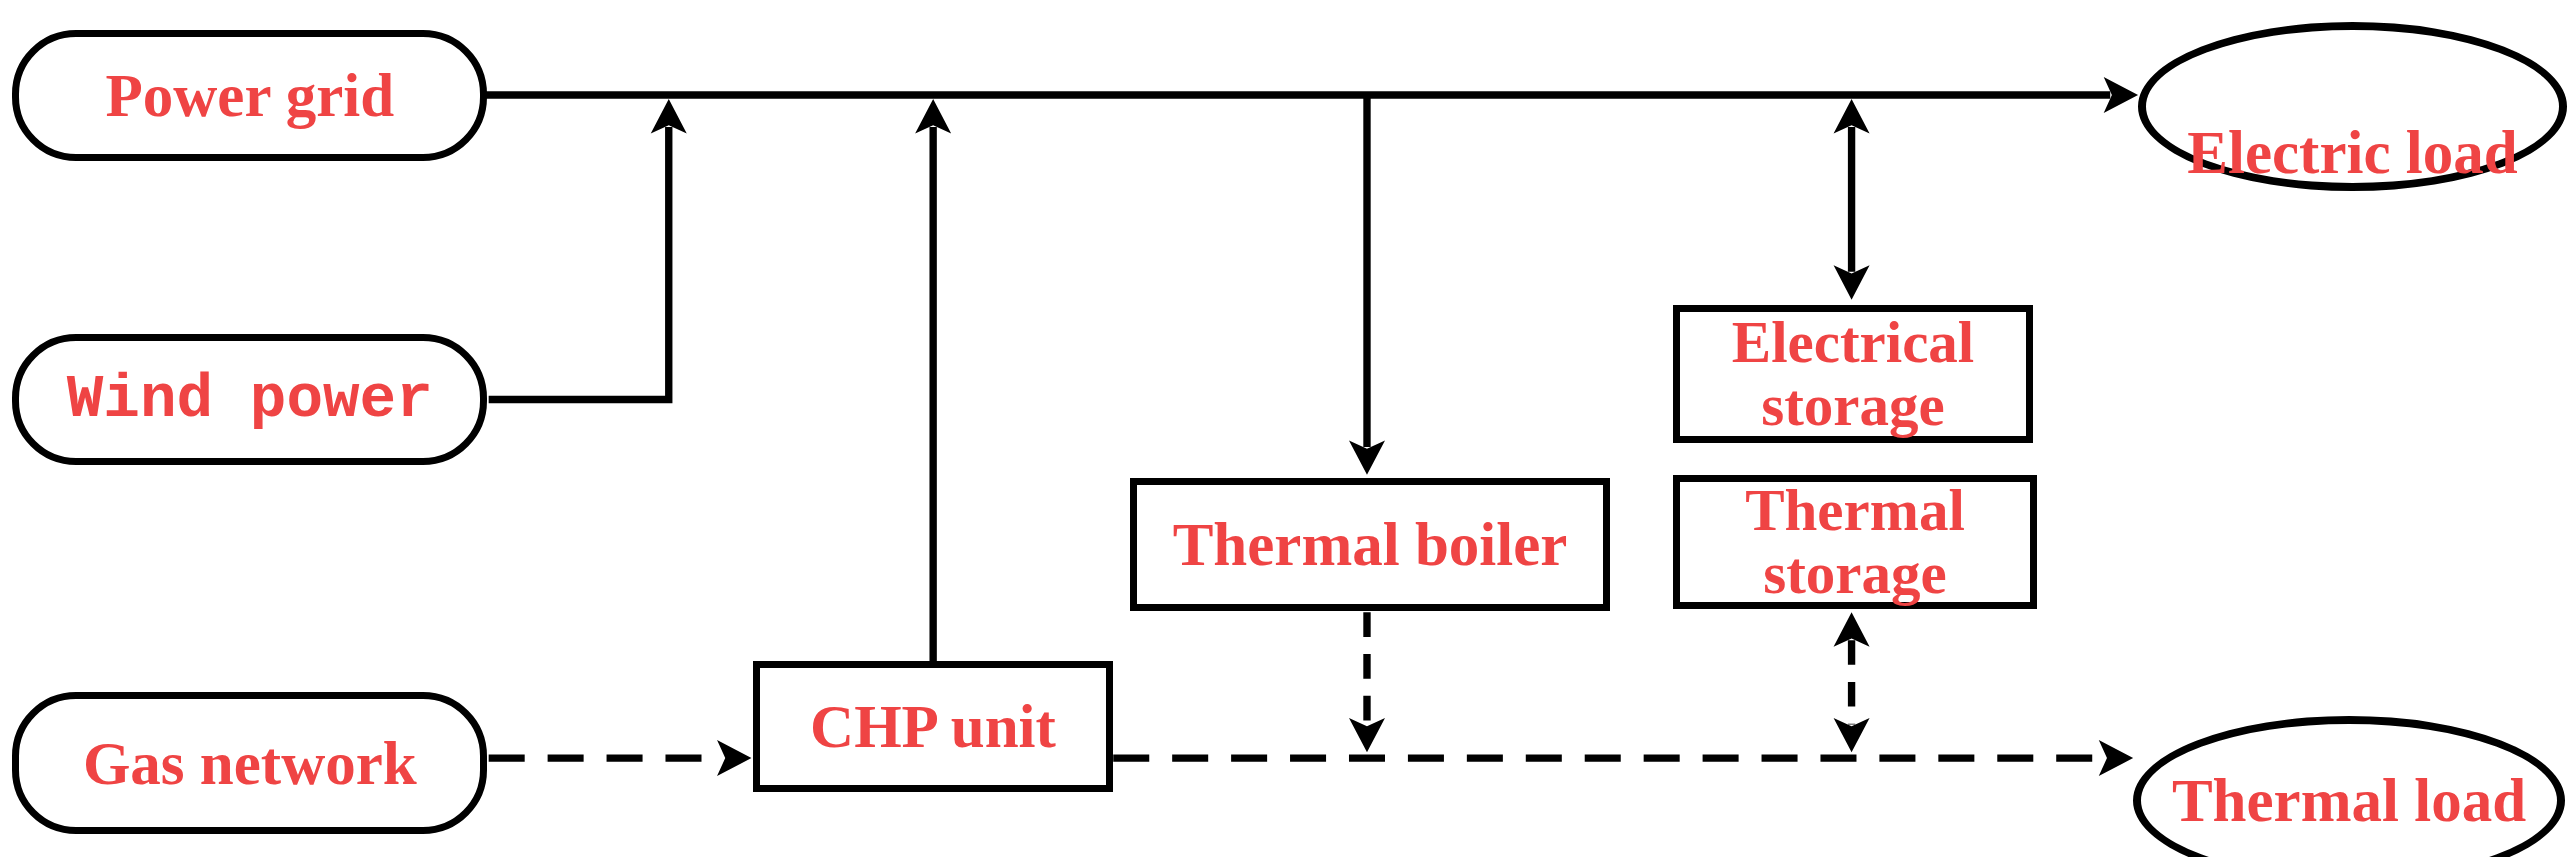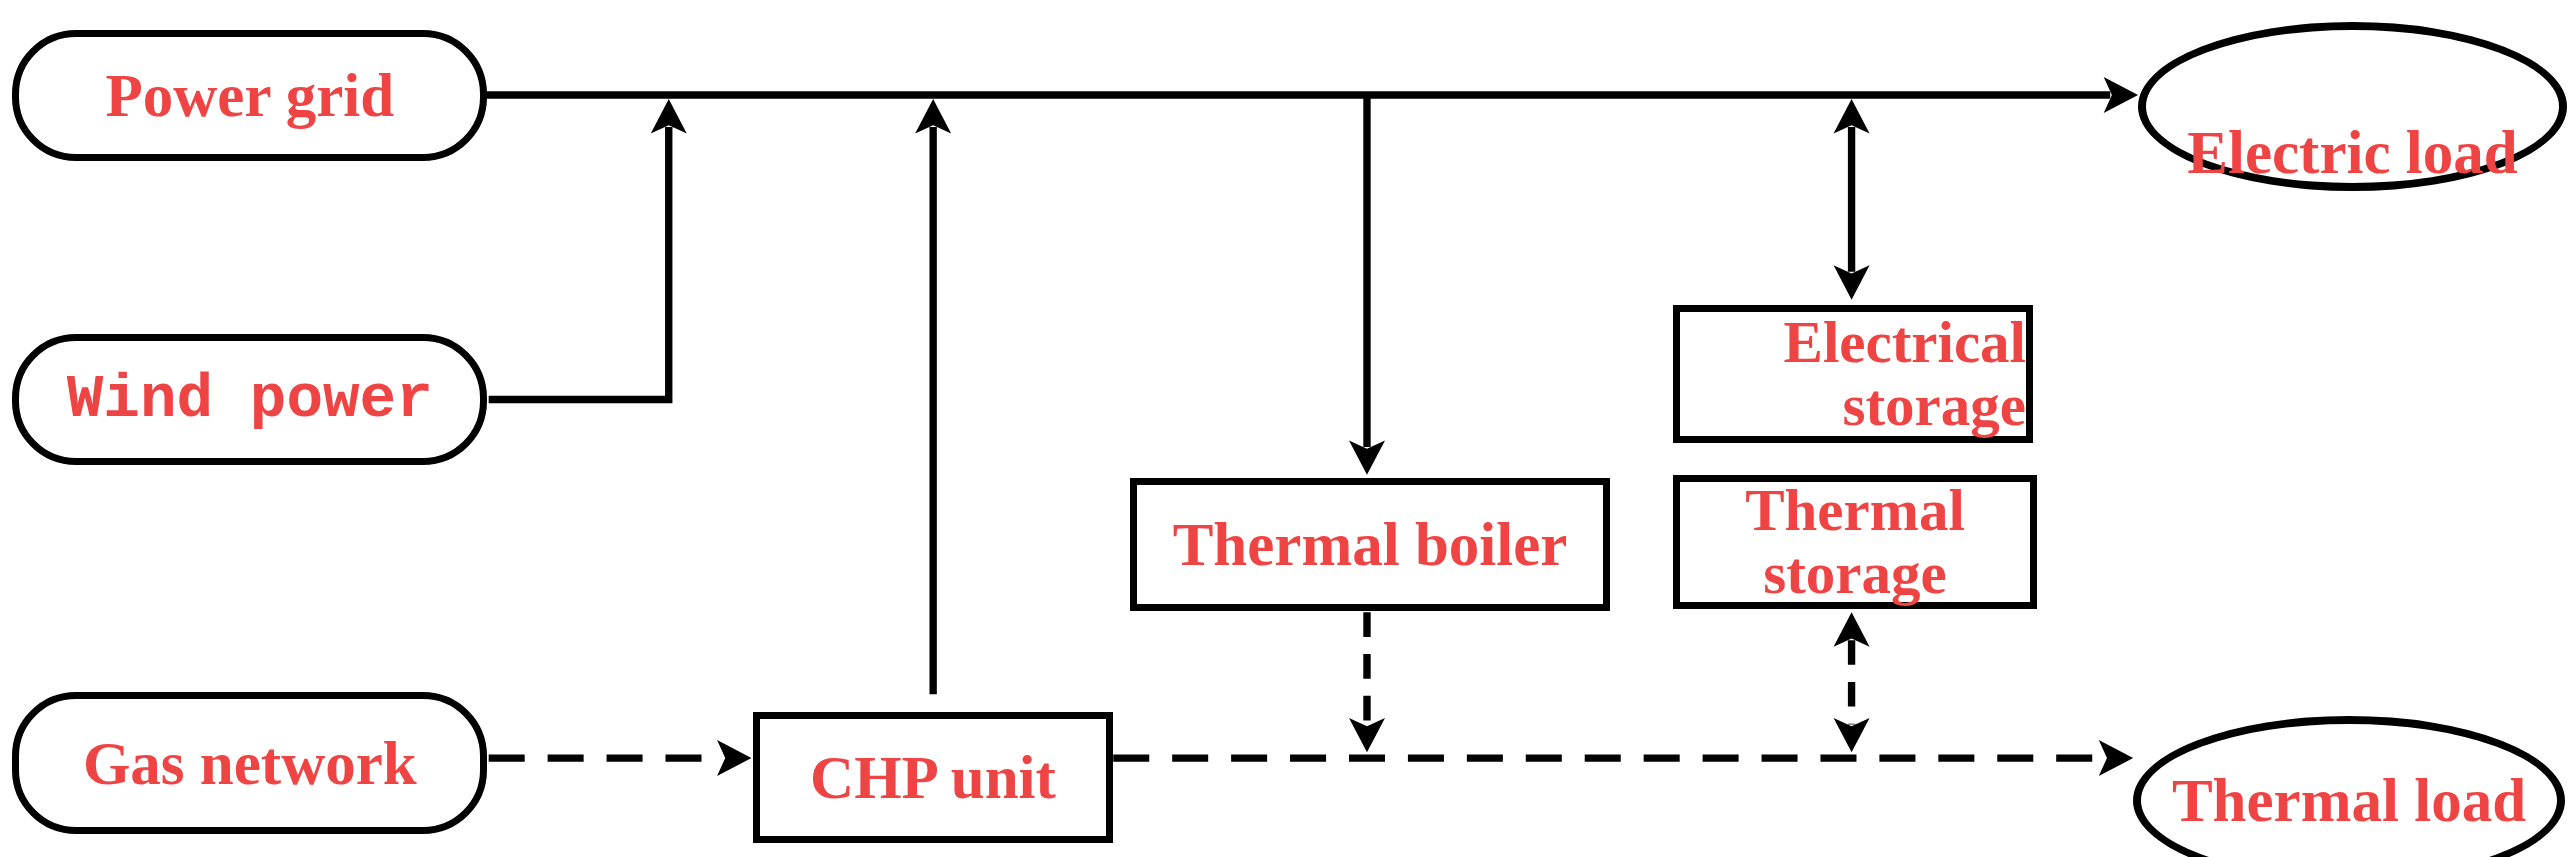"Electrical" #n-electrical-storage { align-items: flex-end -> none }
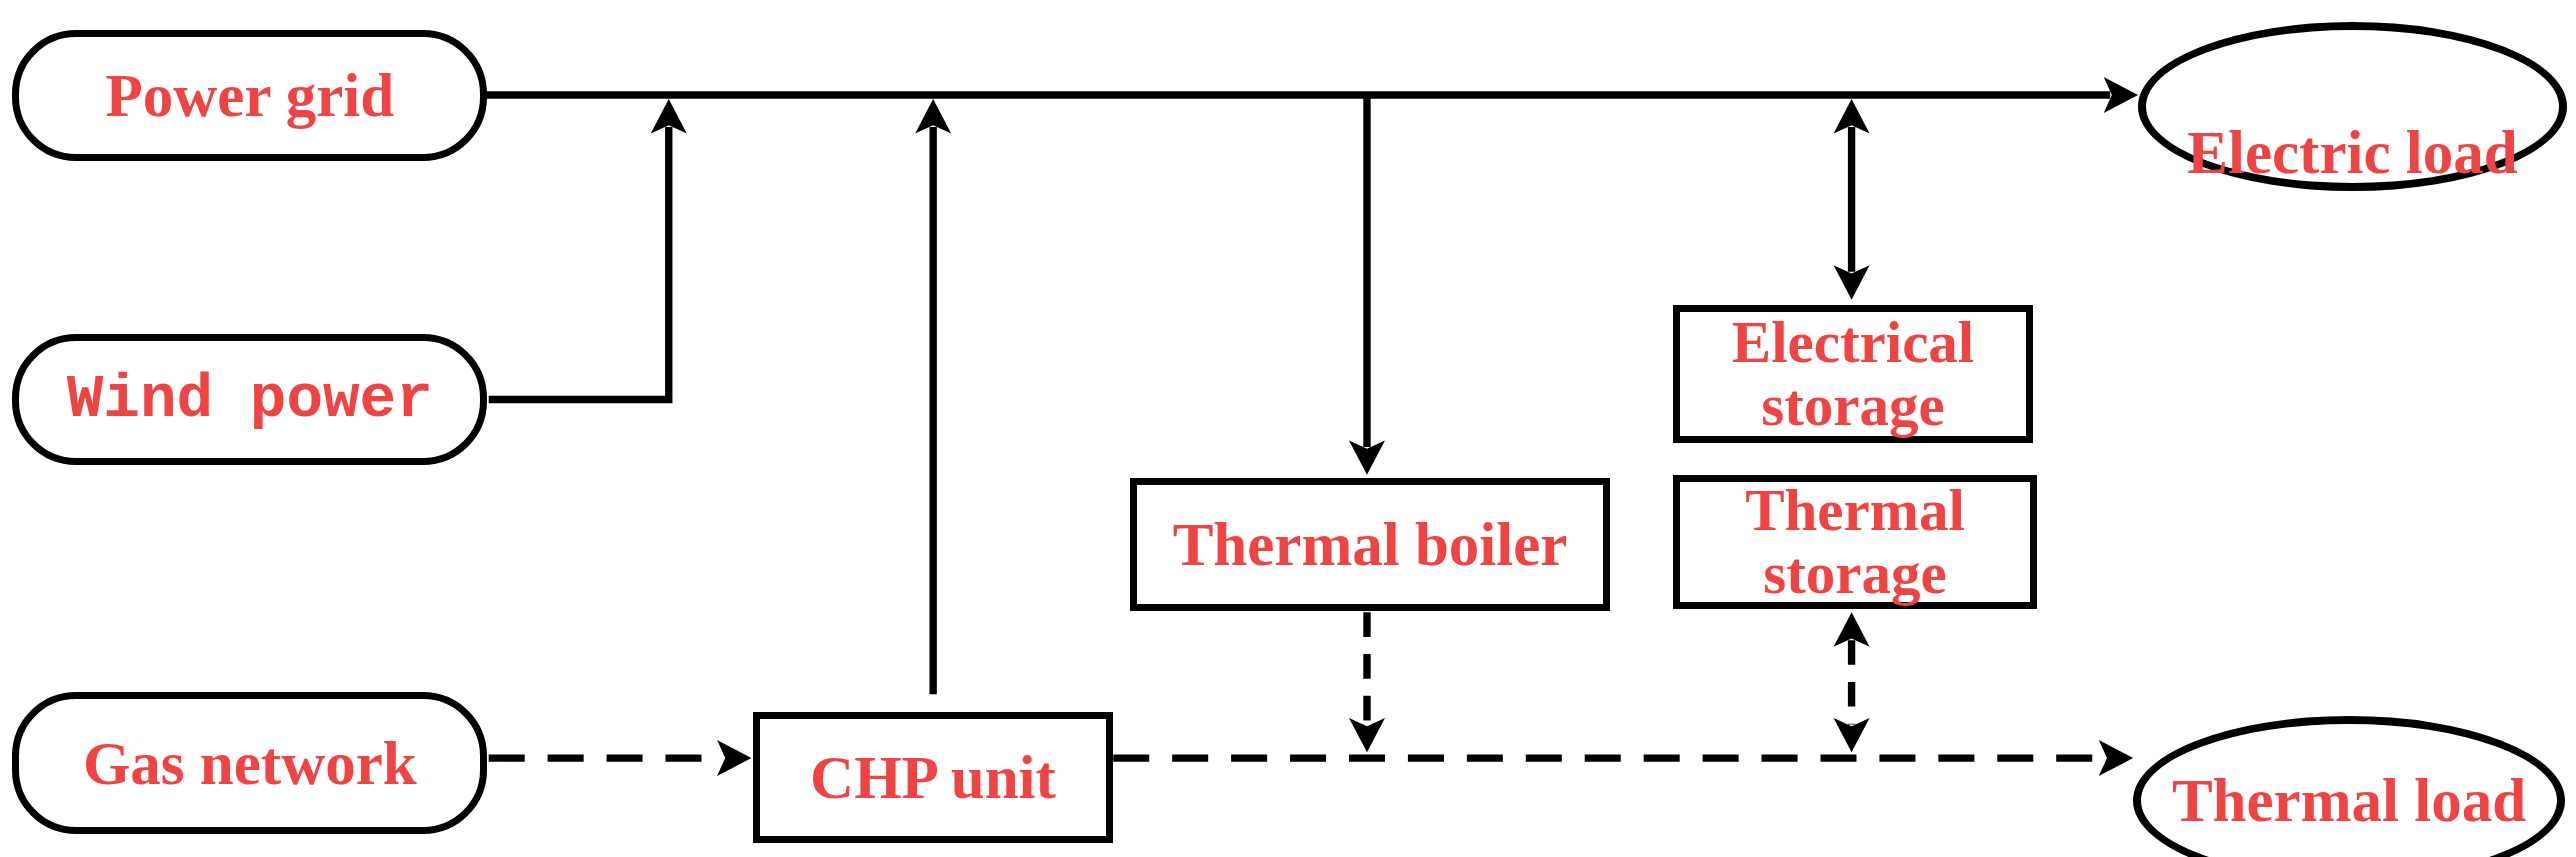"CHP unit" #n-chp-unit { top: 712px -> 661px }
